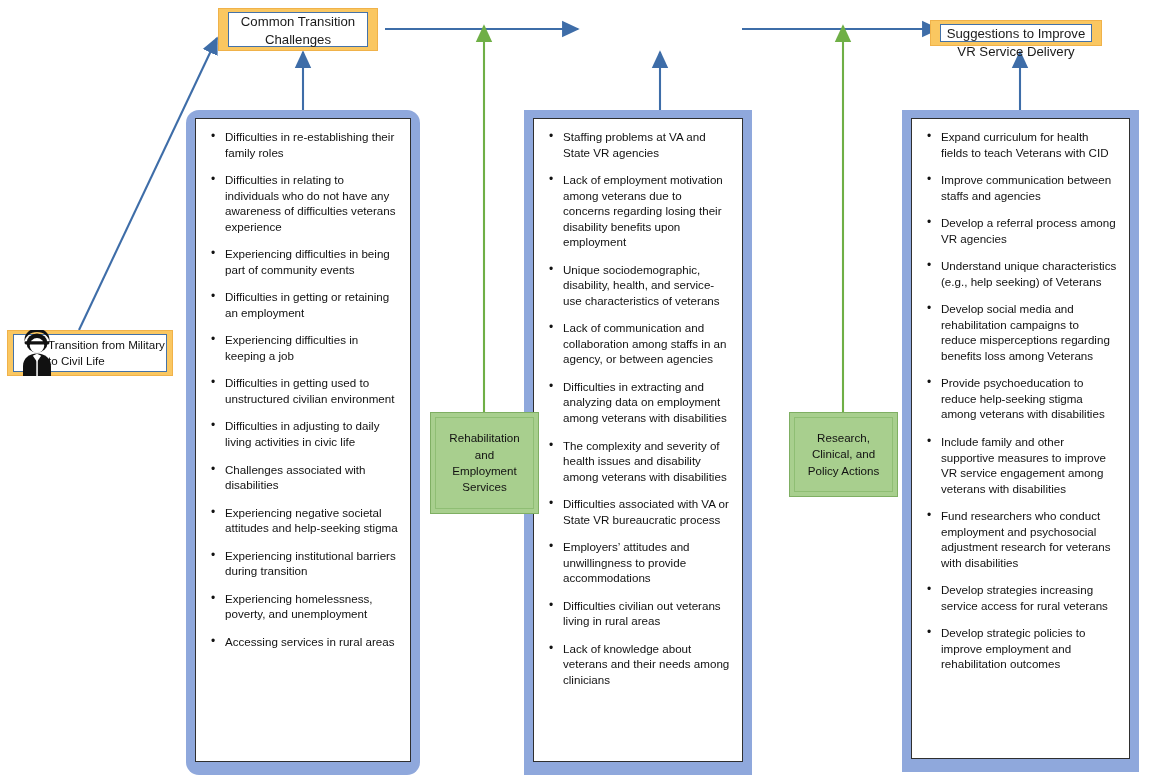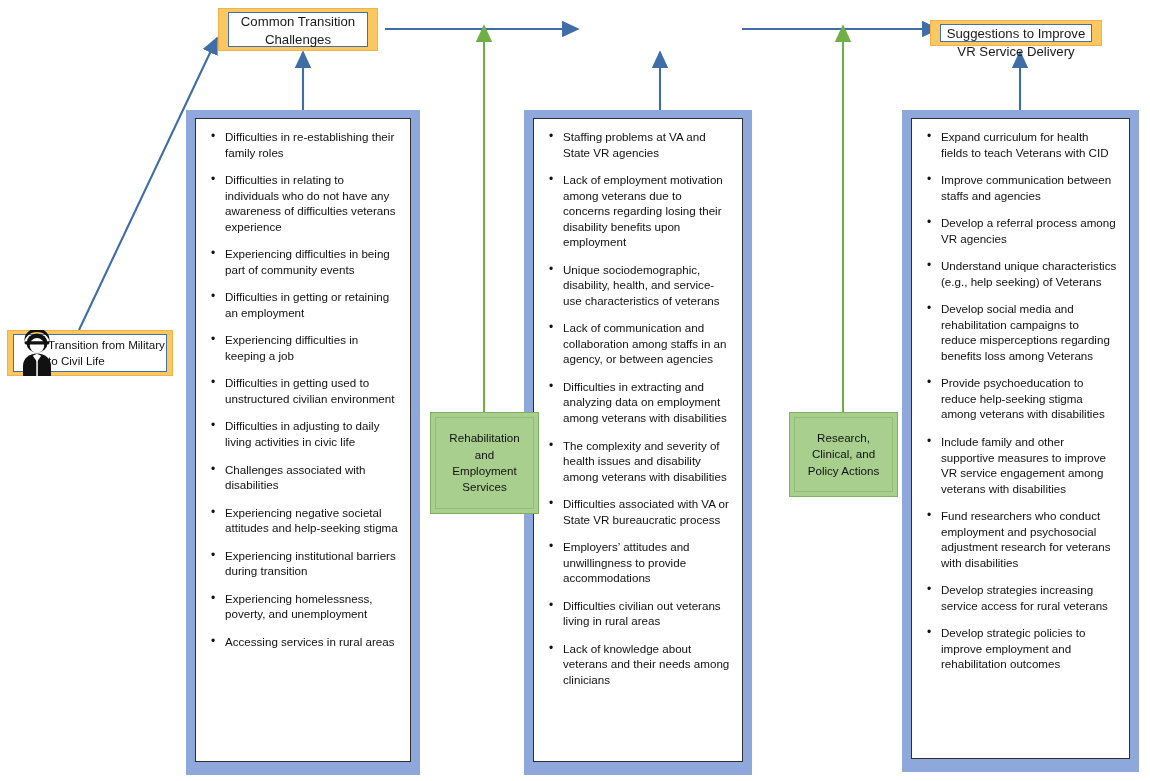"Difficulties in re-establishing their" div.col { border-radius: none -> 13px }
